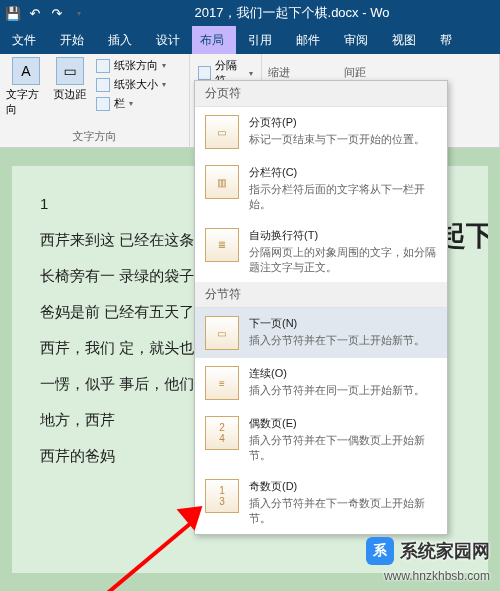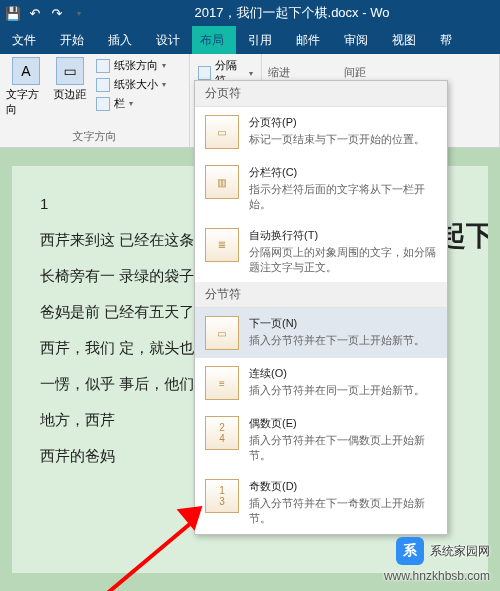"布局" .tab.active { background: #14b8a6 -> #c4b5fd }
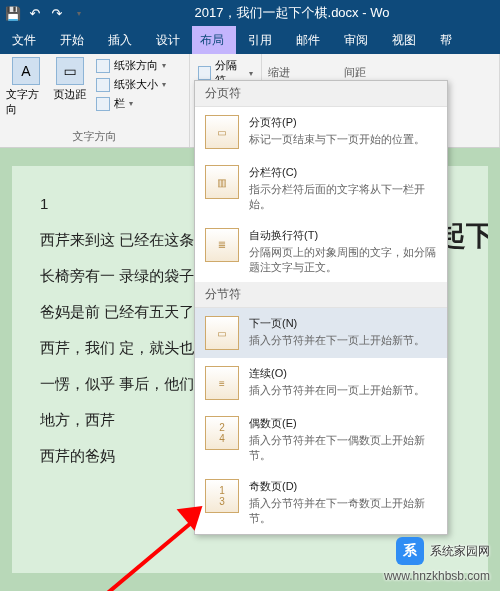"系统家园网" .wm-text { font-size: 12px -> 18px; font-weight: 400 -> 700 }
